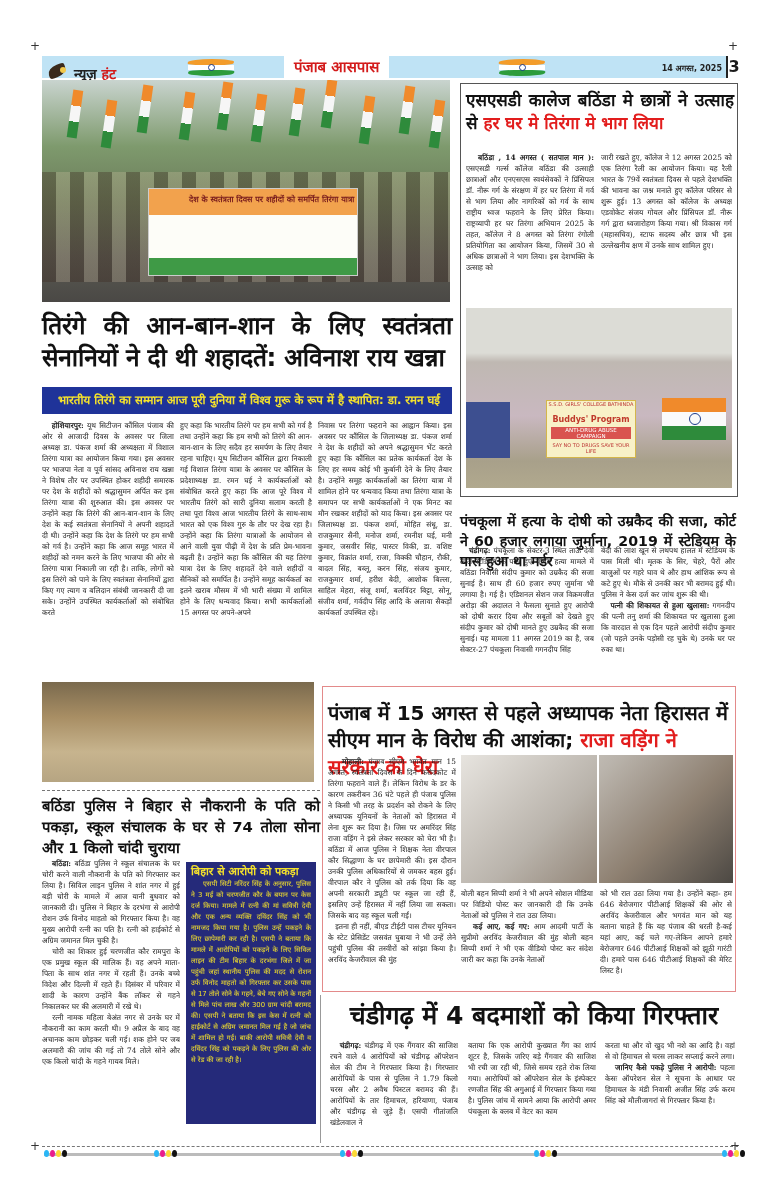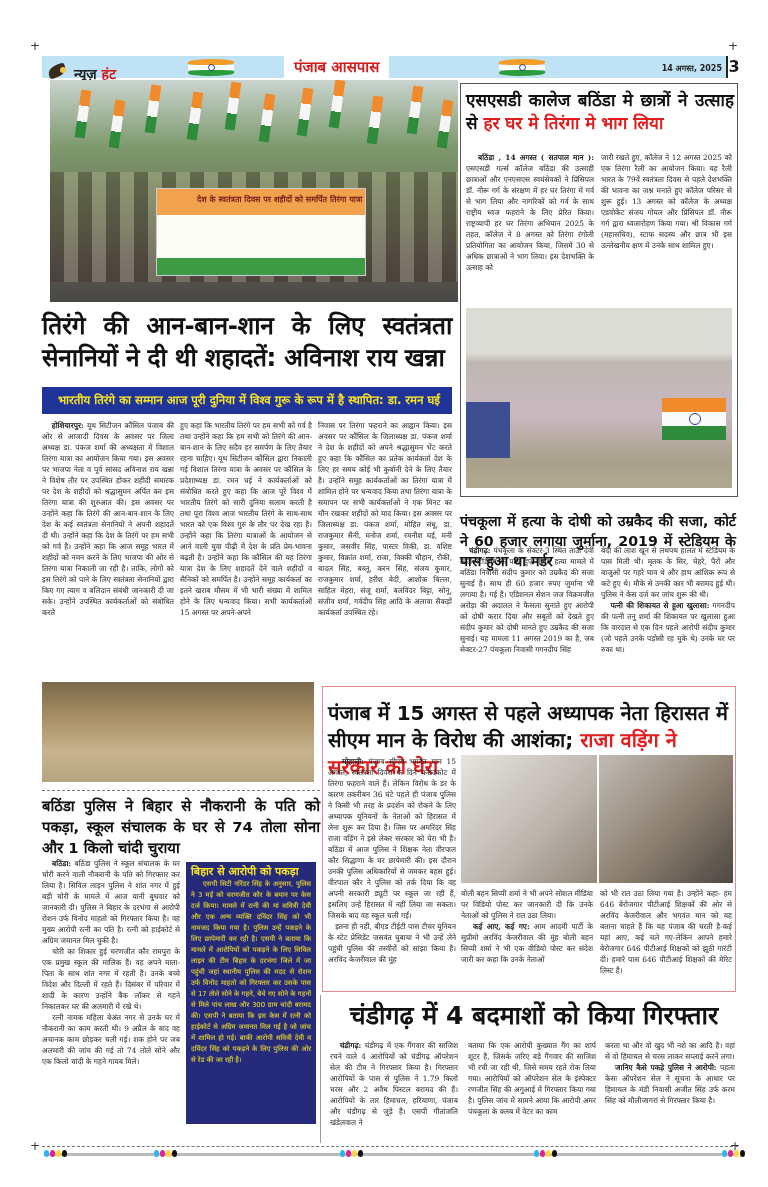"देश के स्वतंत्रता दिवस पर" .photo-rally { left: 50px -> 42px }
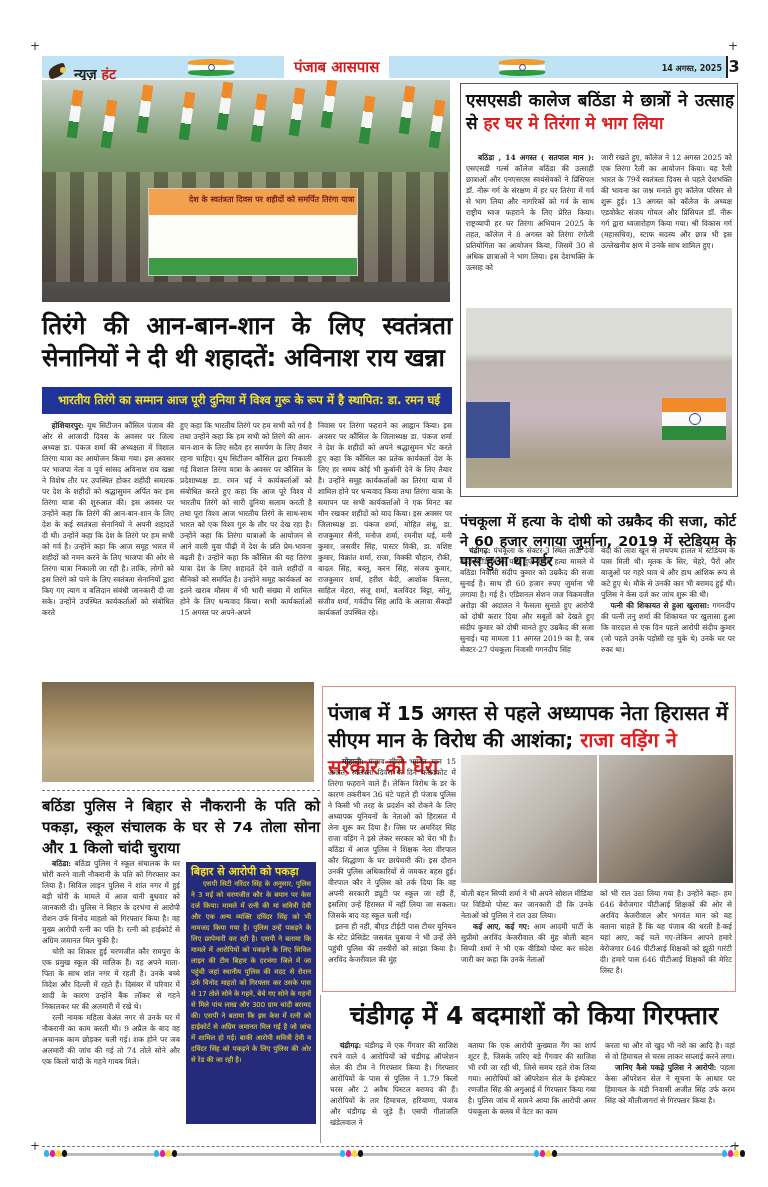"Buddys' Program" div.college-banner { html: none -> <div> <span>S.S.D. GIRLS' COLLEGE BATHINDA</span> <span>Buddys' Program</span> <span>ANTI-DRUG ABUSE CAMPAIGN</span> <span>SAY NO TO DRUGS SAVE YOUR LIFE</span> </div> }
